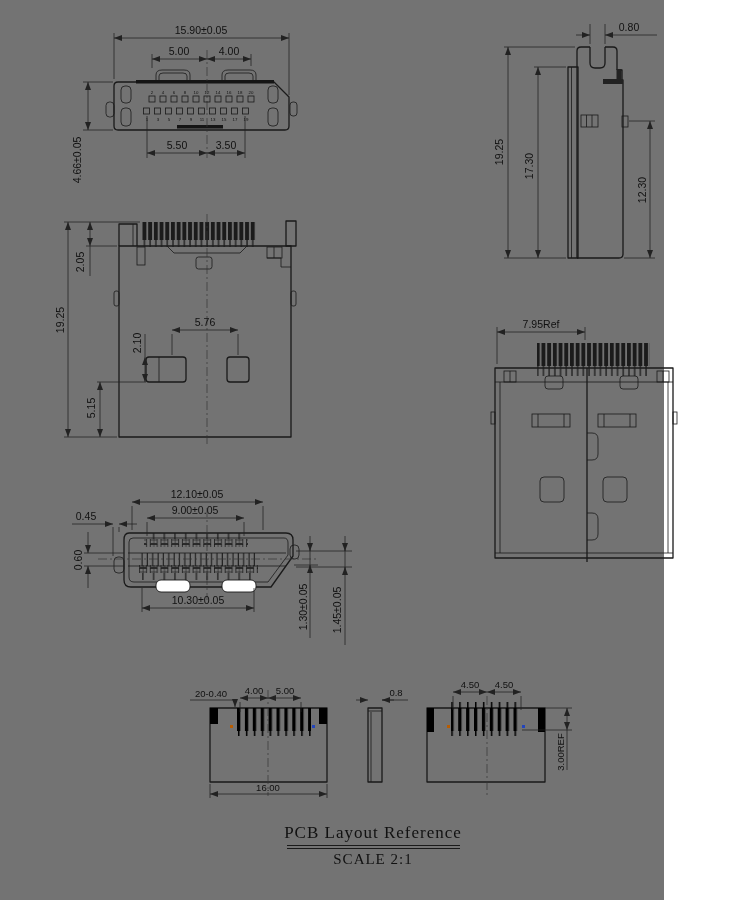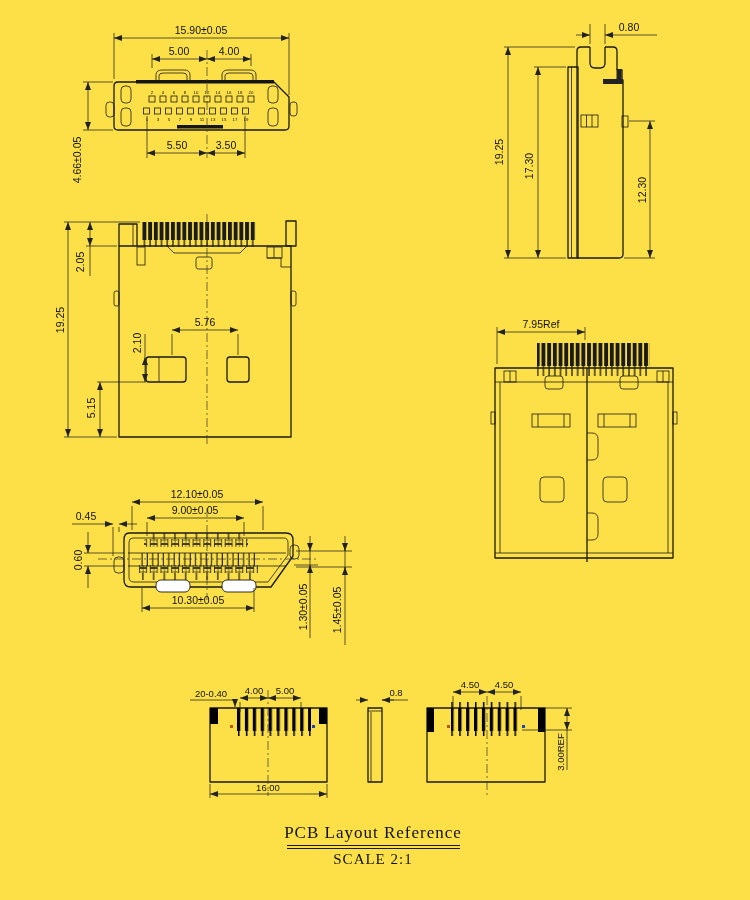"15.90±0.05" .page { background: #fde047 -> #737373; width: 750px -> 664px }
